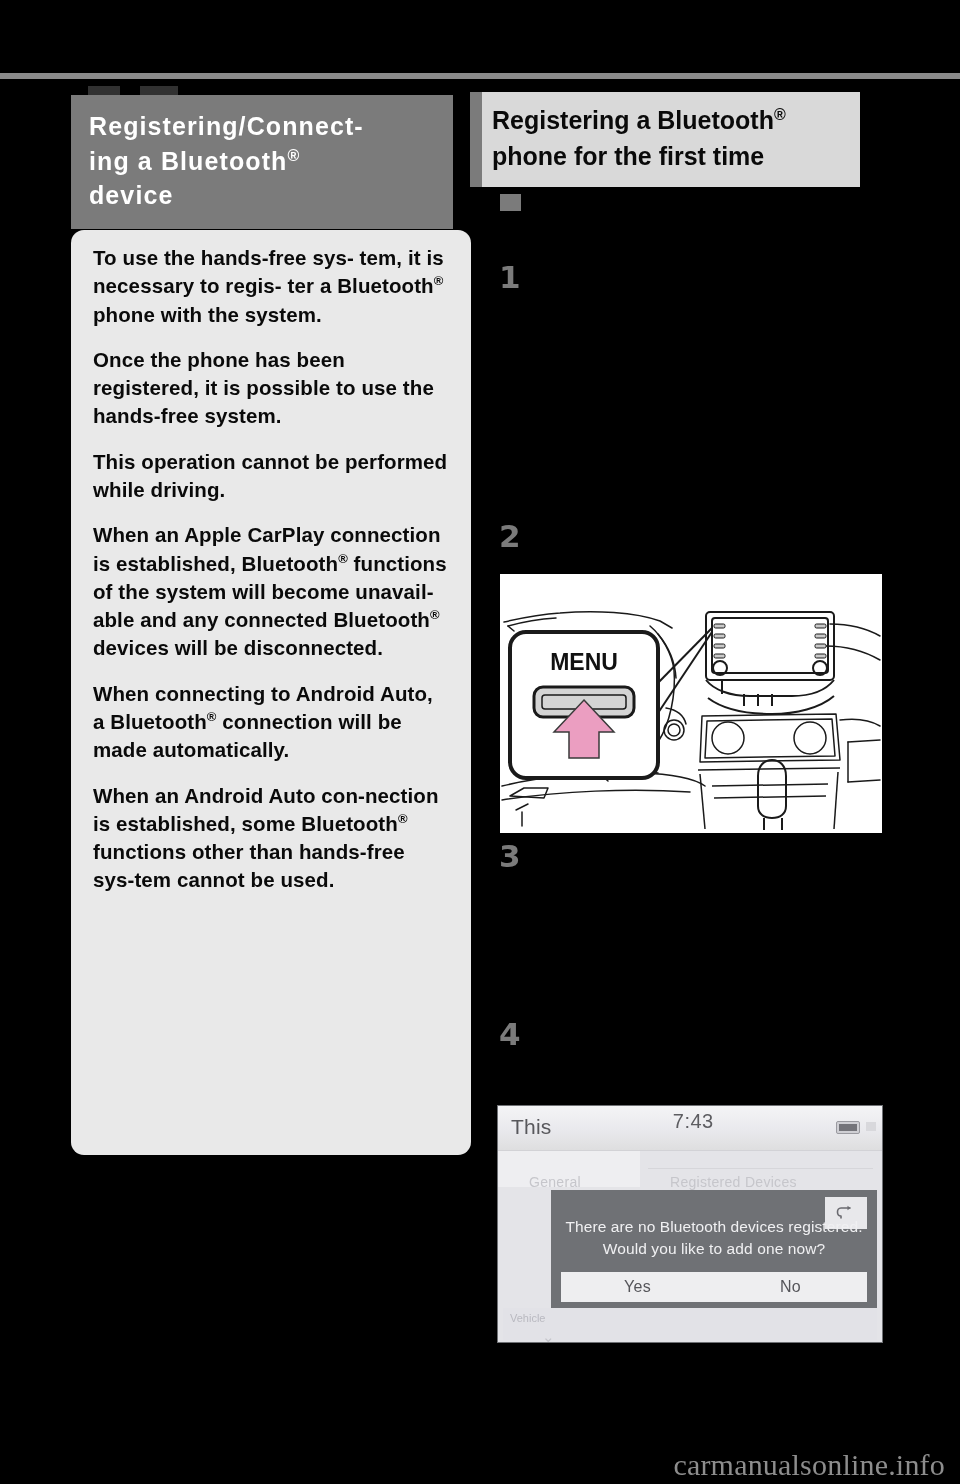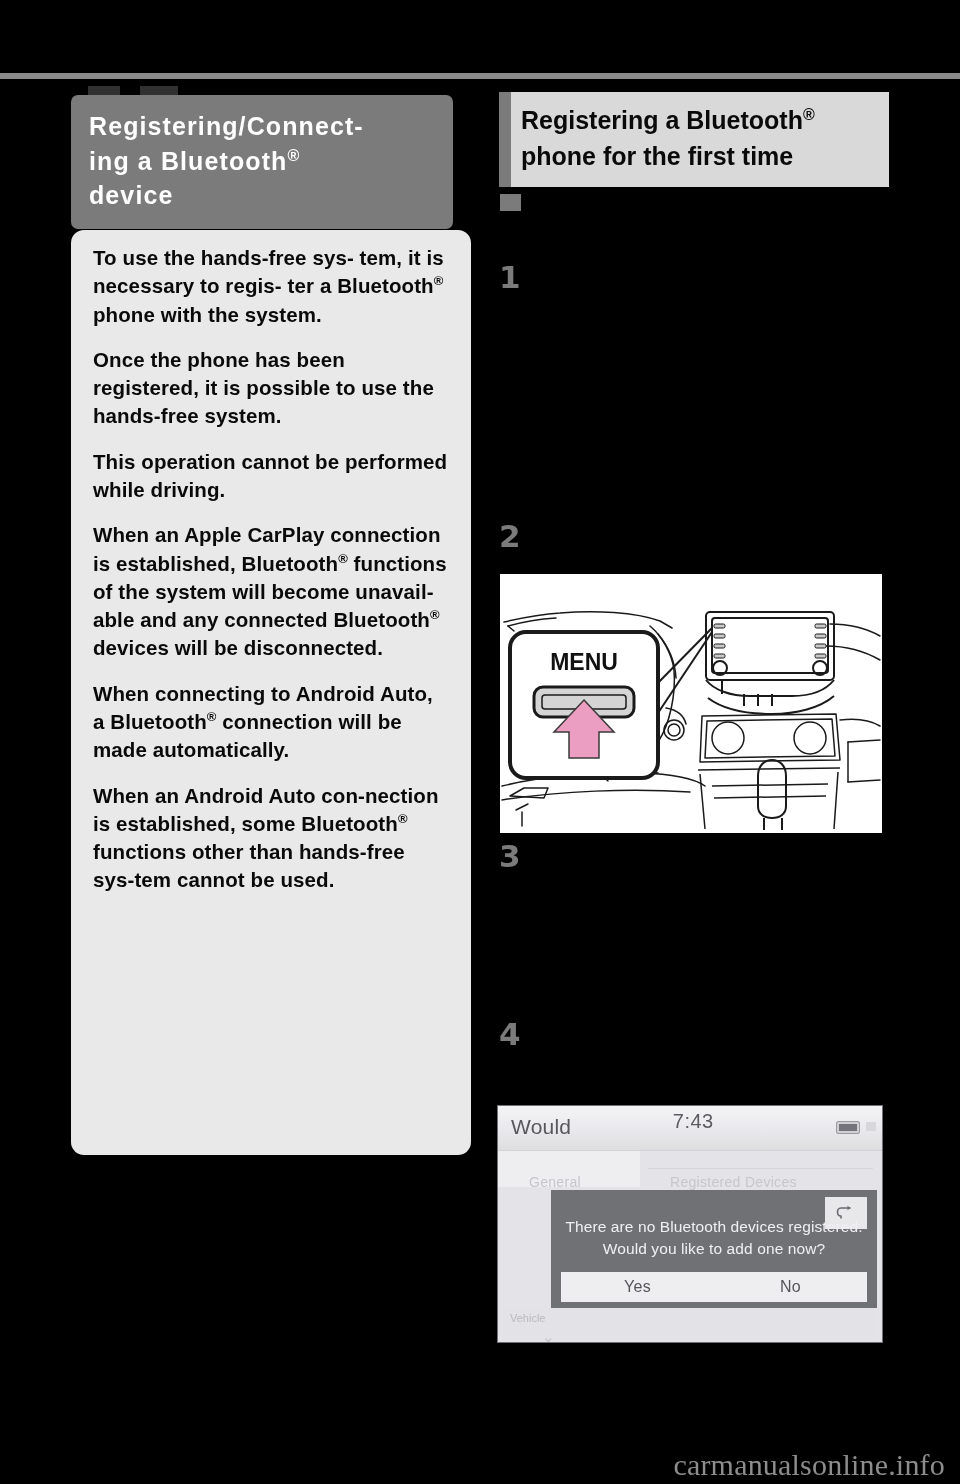"Registering/Connect-" .hdr-gray { border-radius: 7px -> none }
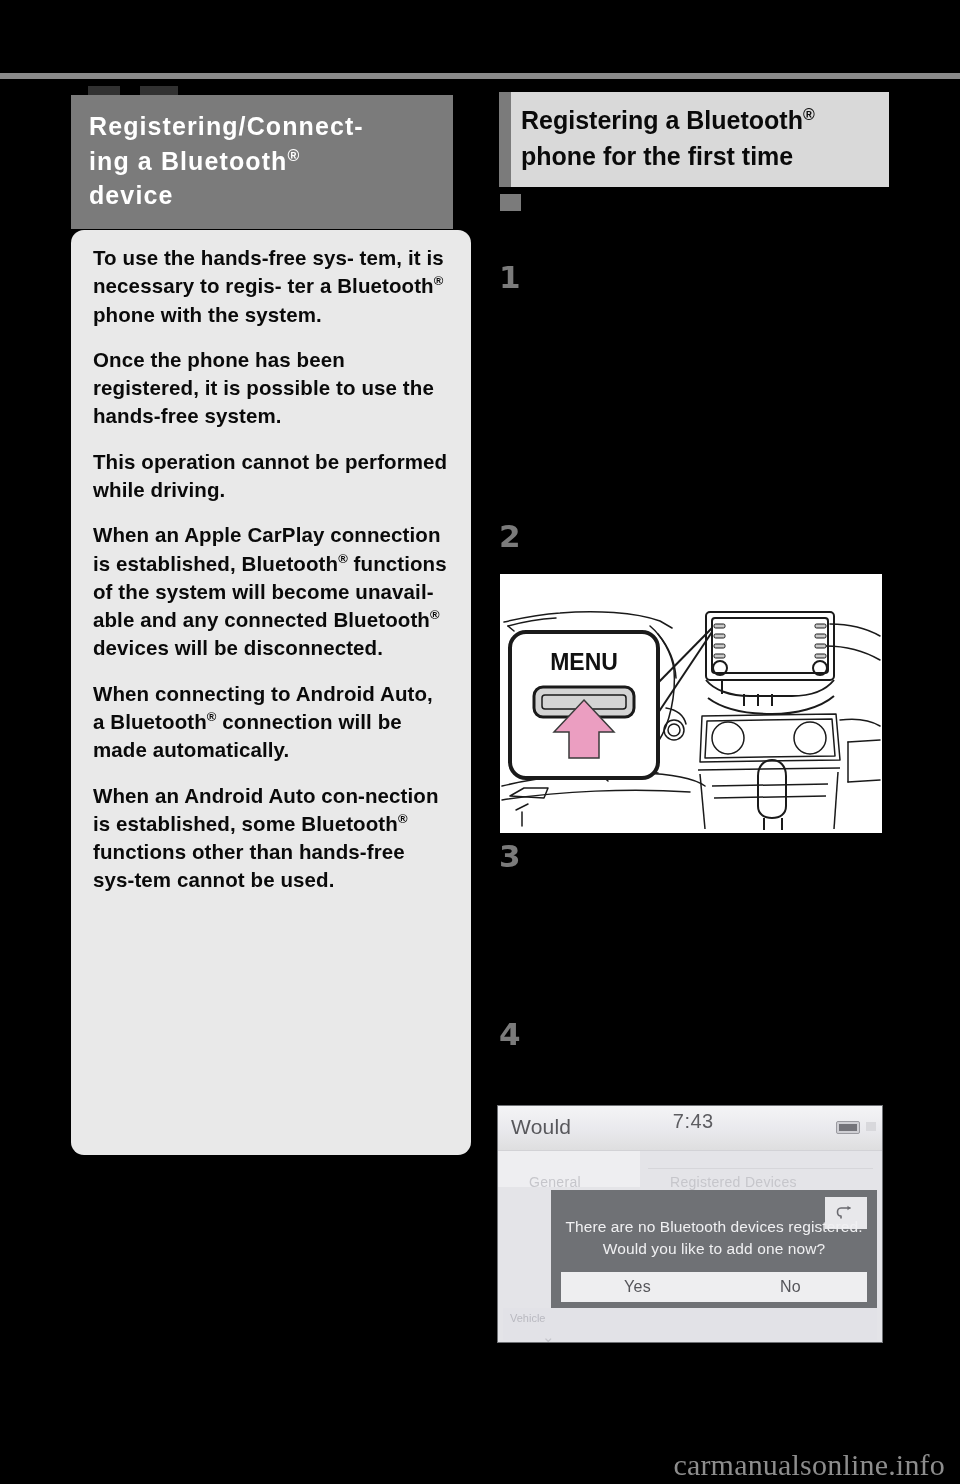"Registering a Bluetooth®" .right-col { left: 499px -> 470px }
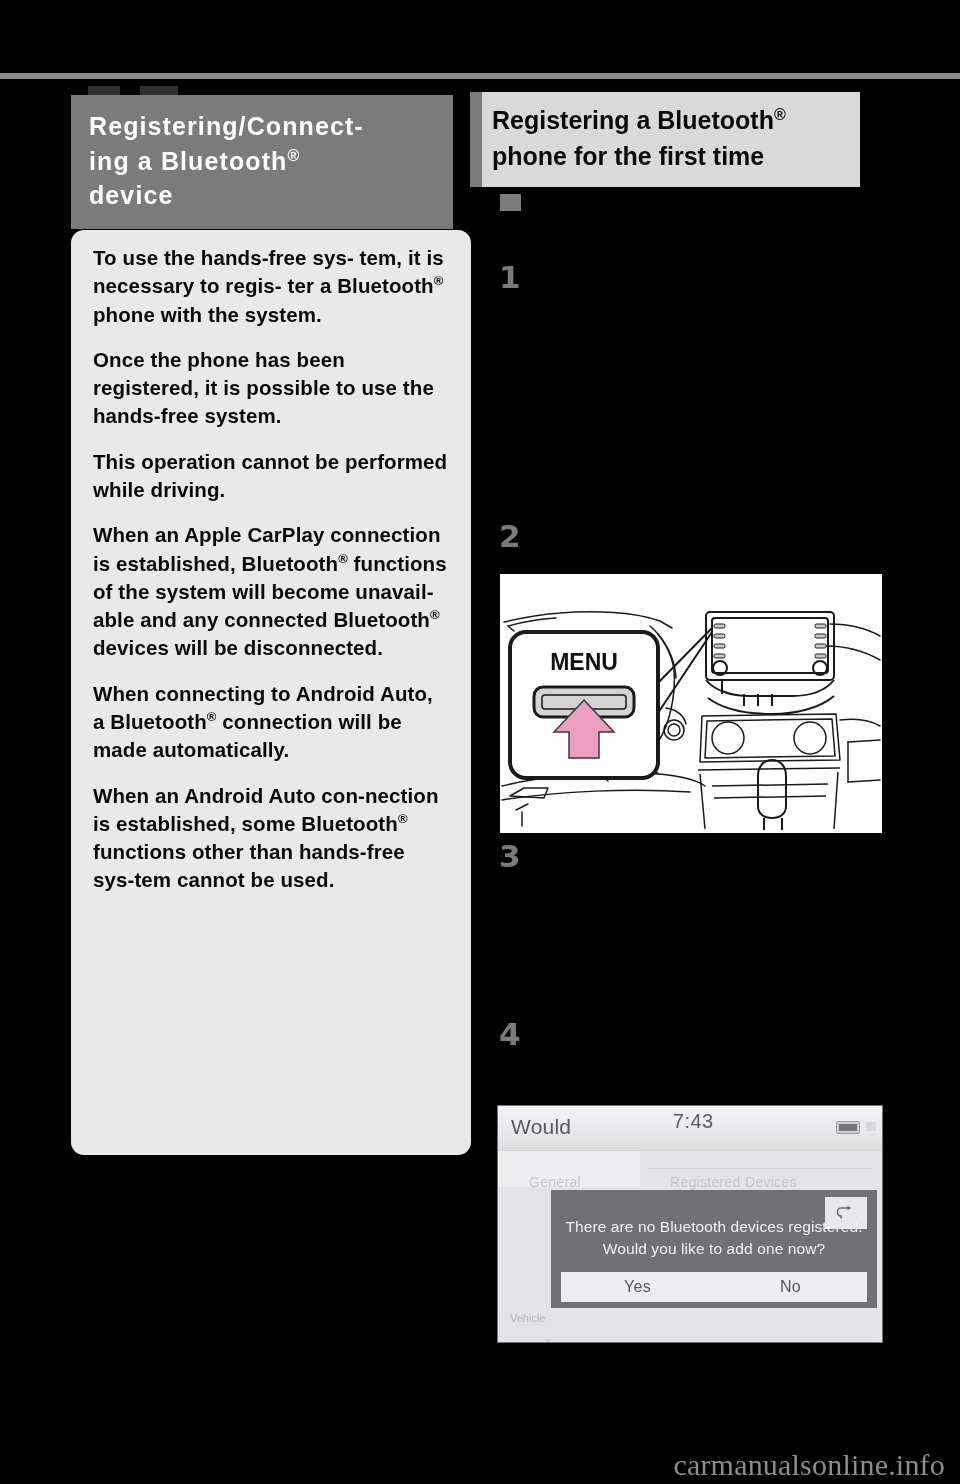"Would" div.shot-title { text: Would -> This }
